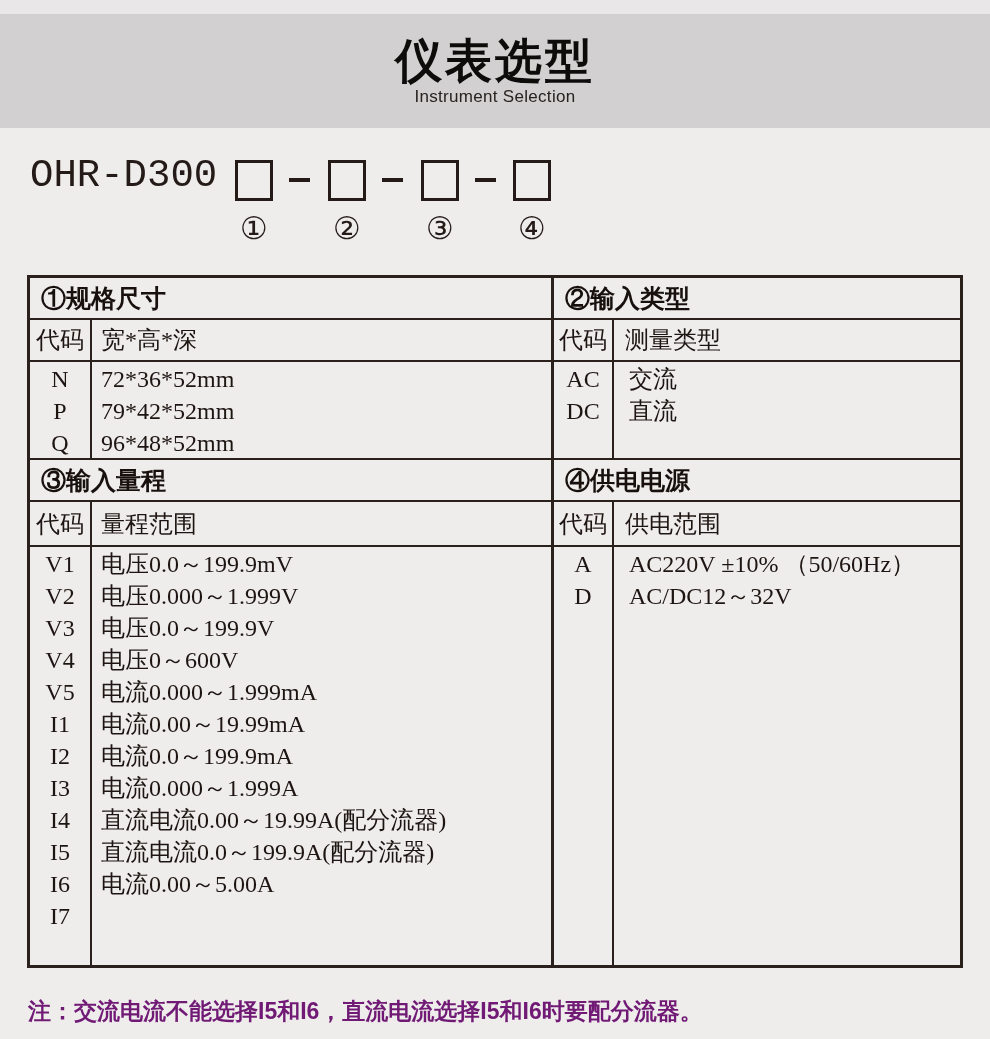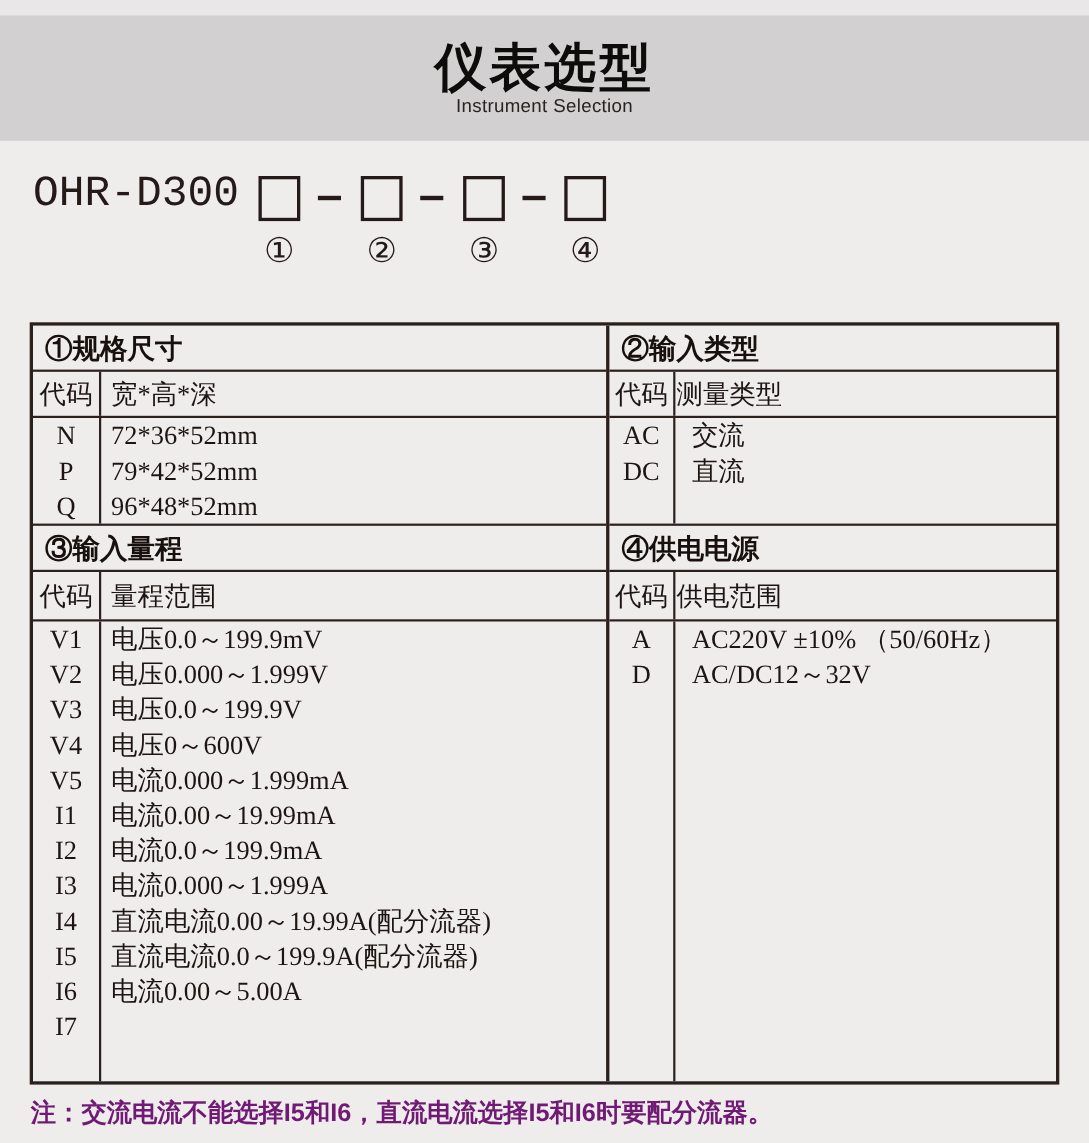"①规格尺寸" .tbl { top: 293px -> 275px }
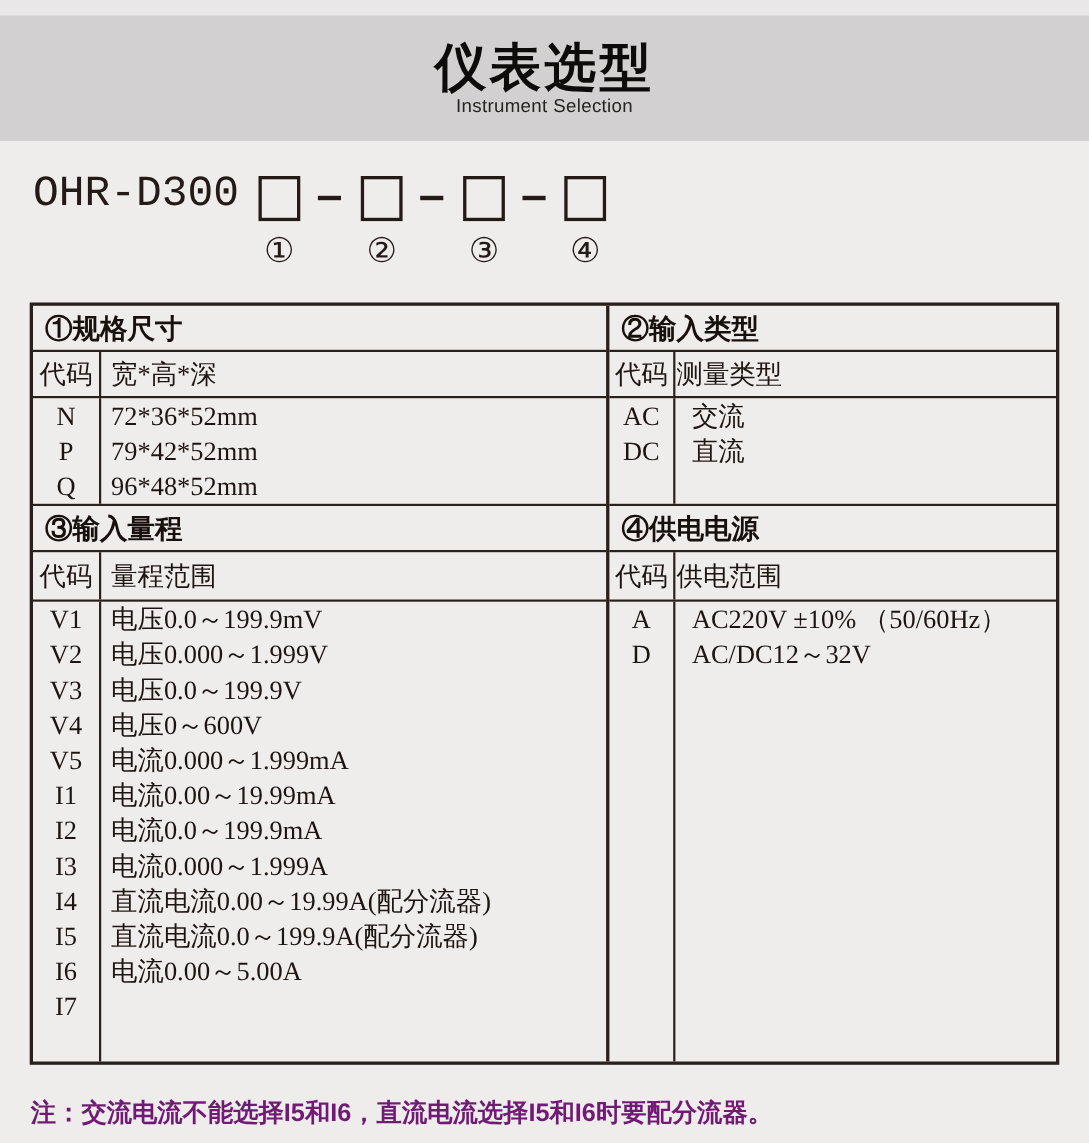"测量类型" .sec-right .b-head .val-col,.sec-right .b-head2 .val-col { padding-left: 1px -> 11px }
